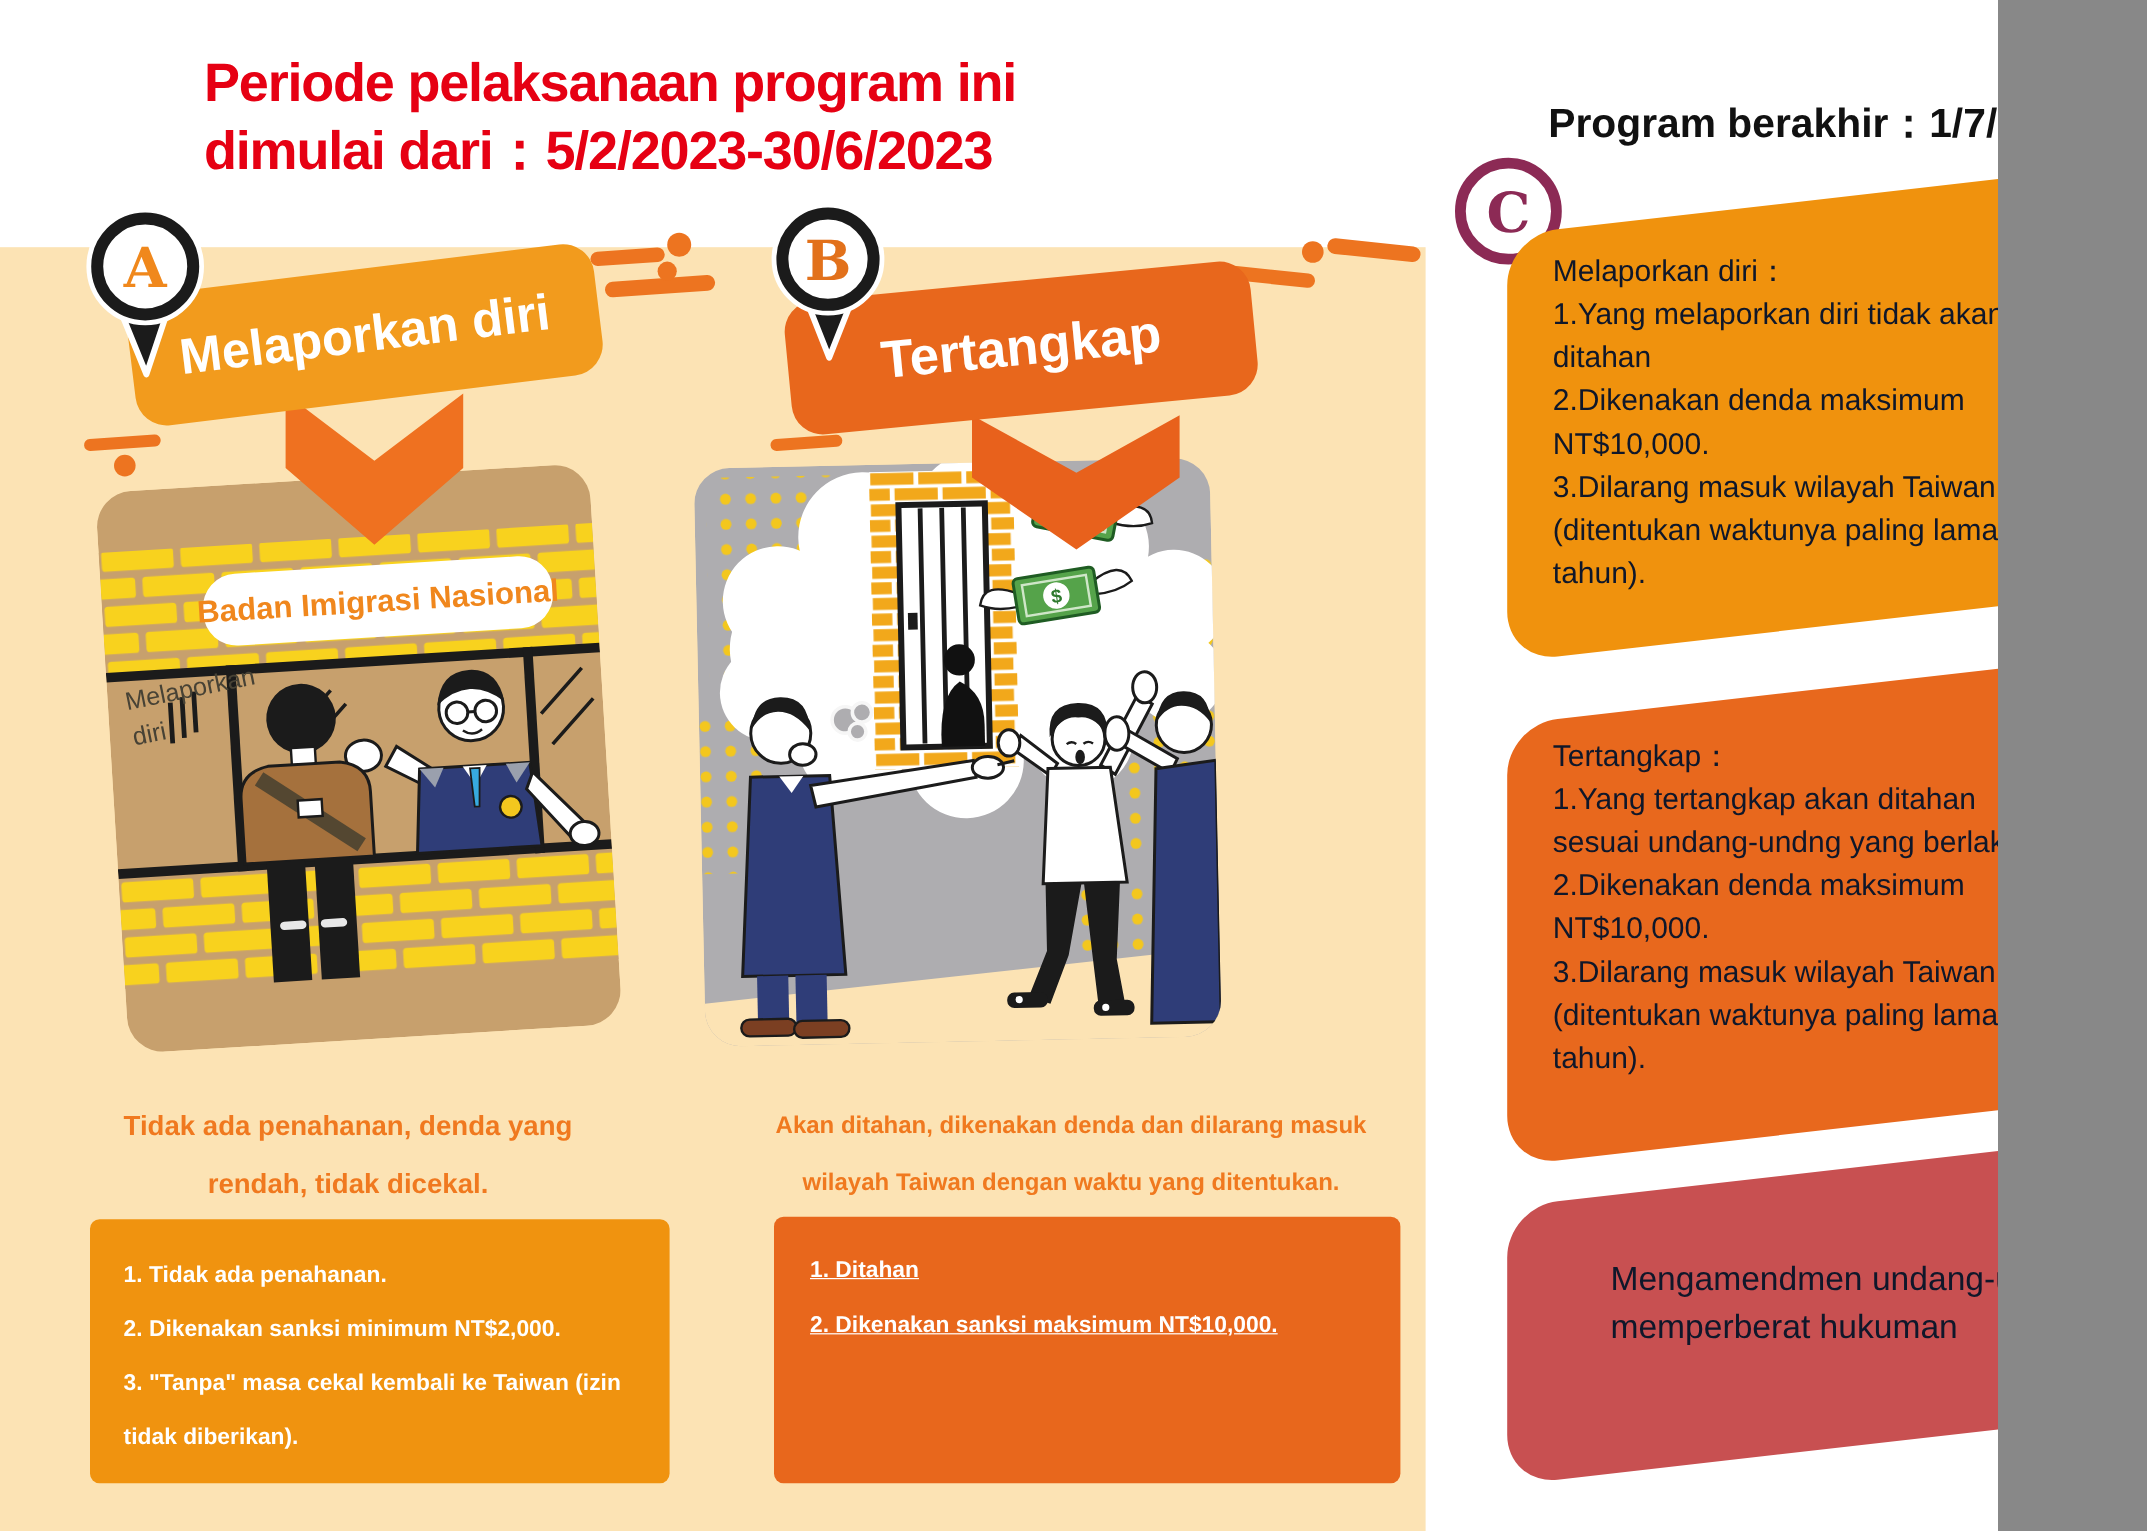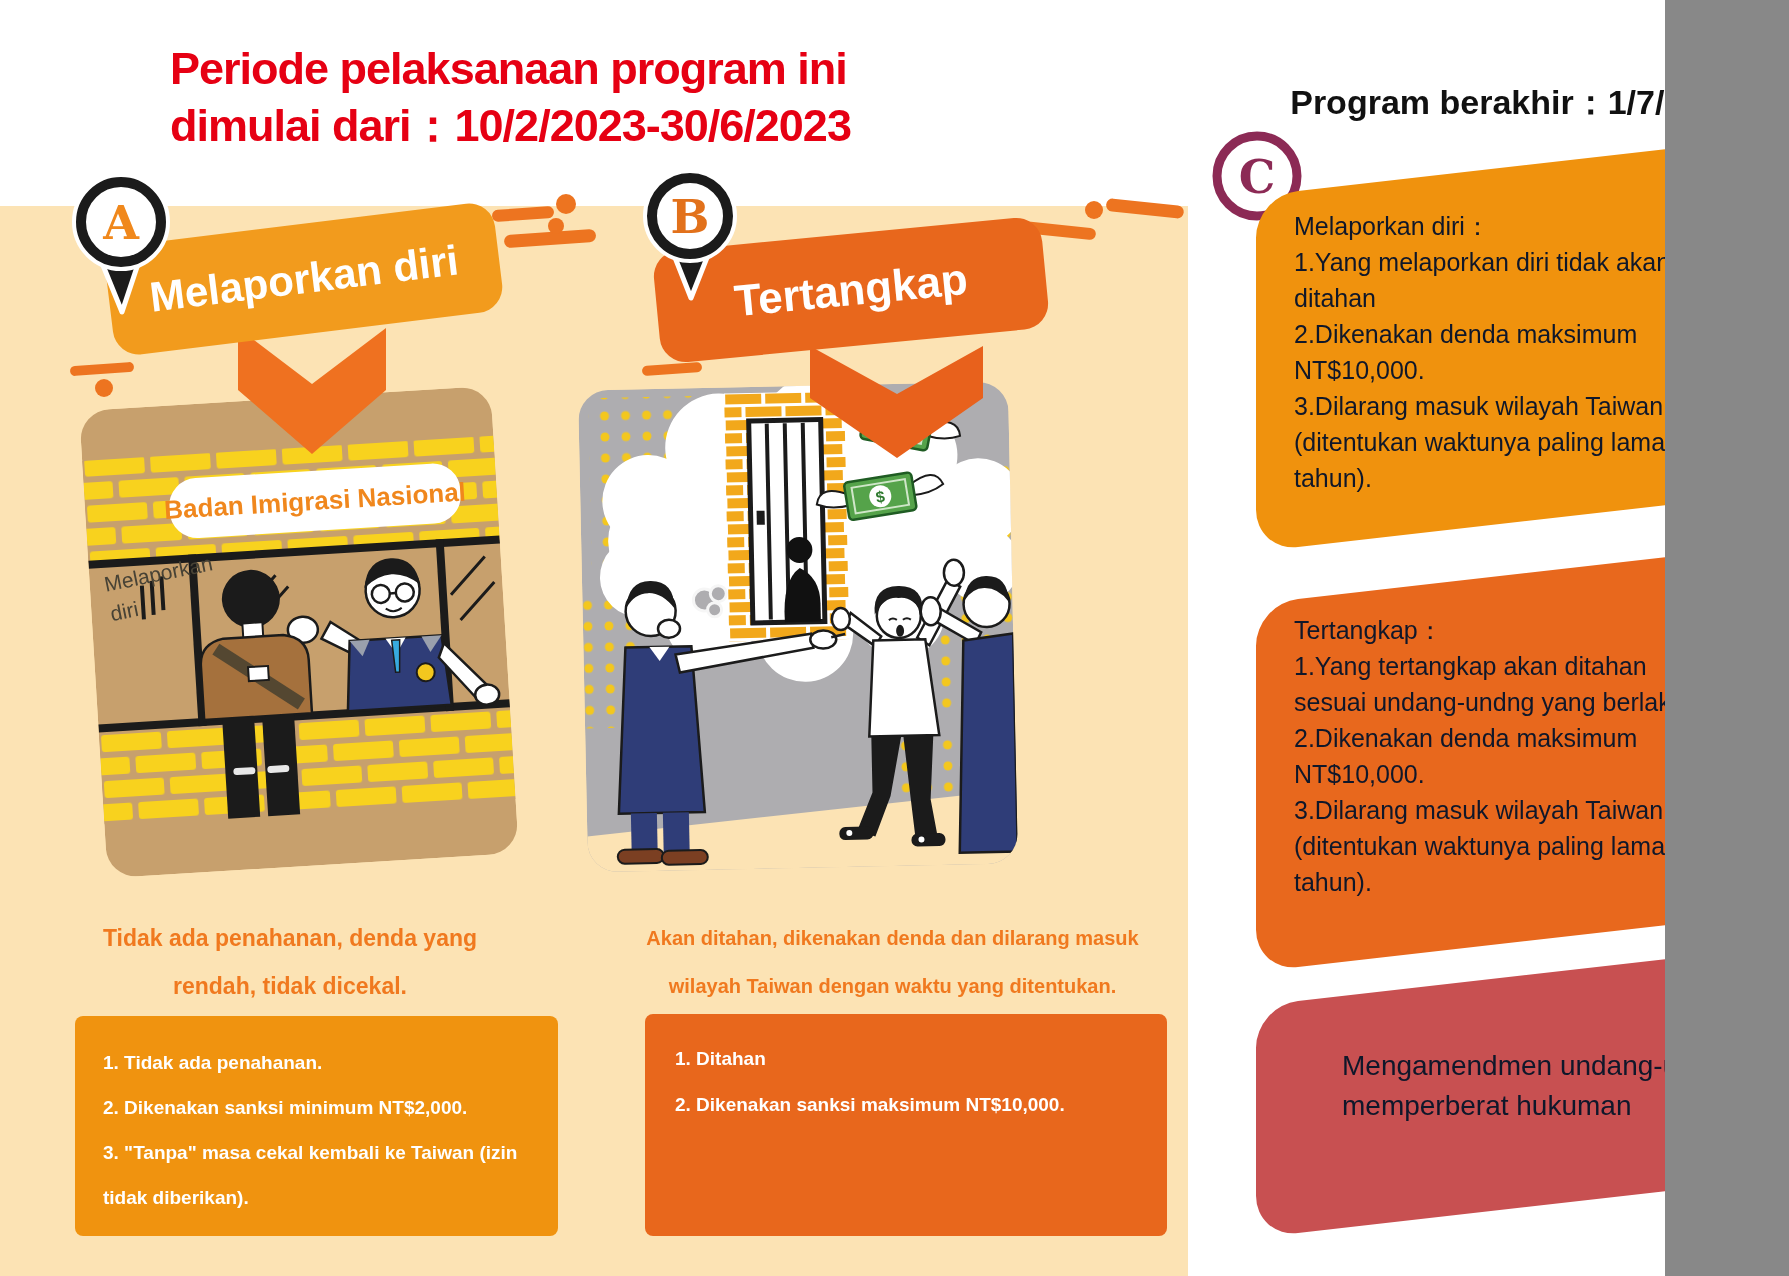"dimulai dari：10/2/2023-30/6/2023" div { text: 10/2/2023-30/6/2023 -> 5/2/2023-30/6/2023 }
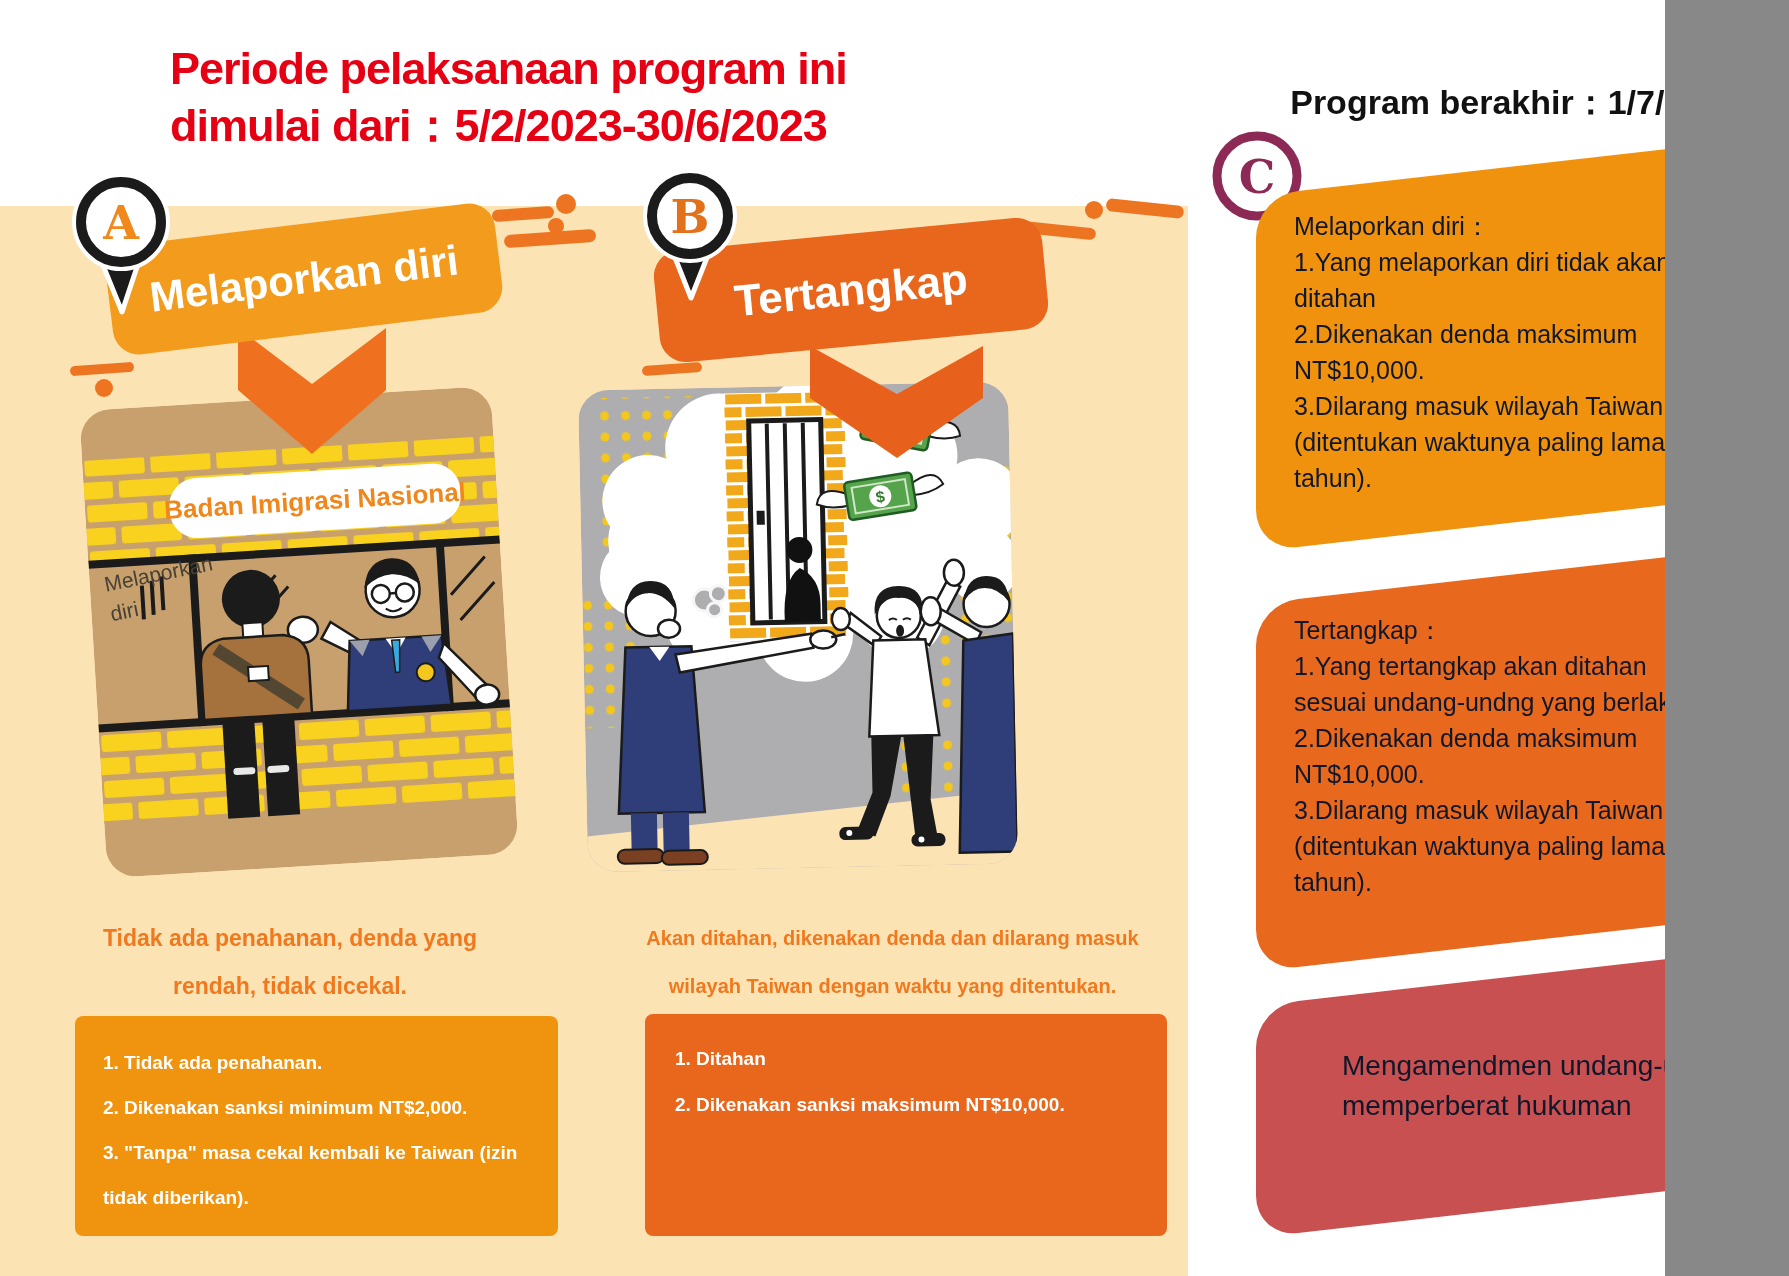"1. Ditahan" #card-b .line { text-decoration: none -> underline }
